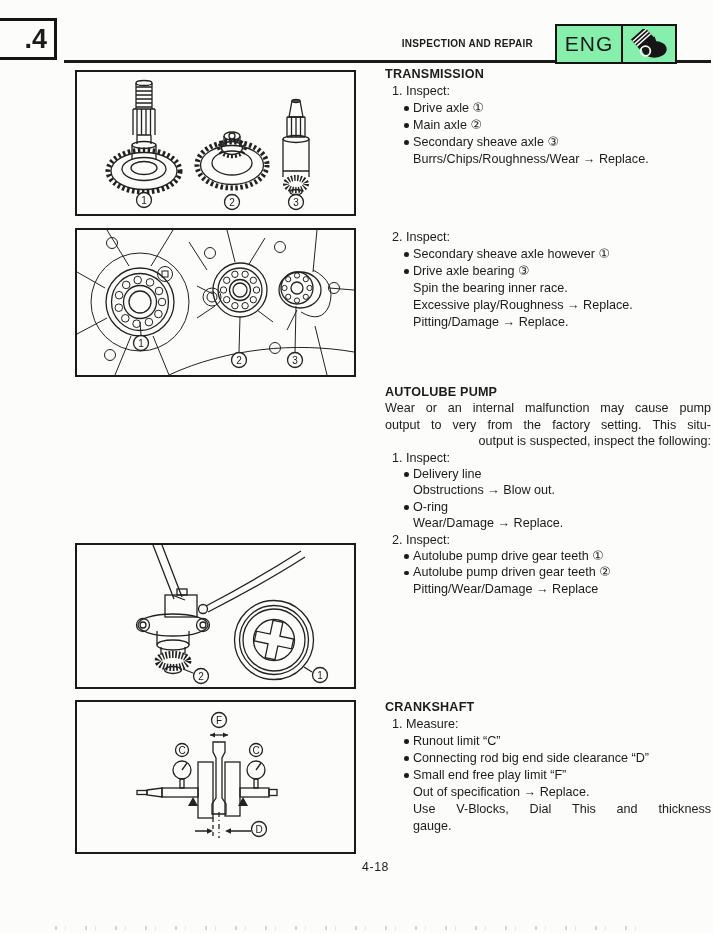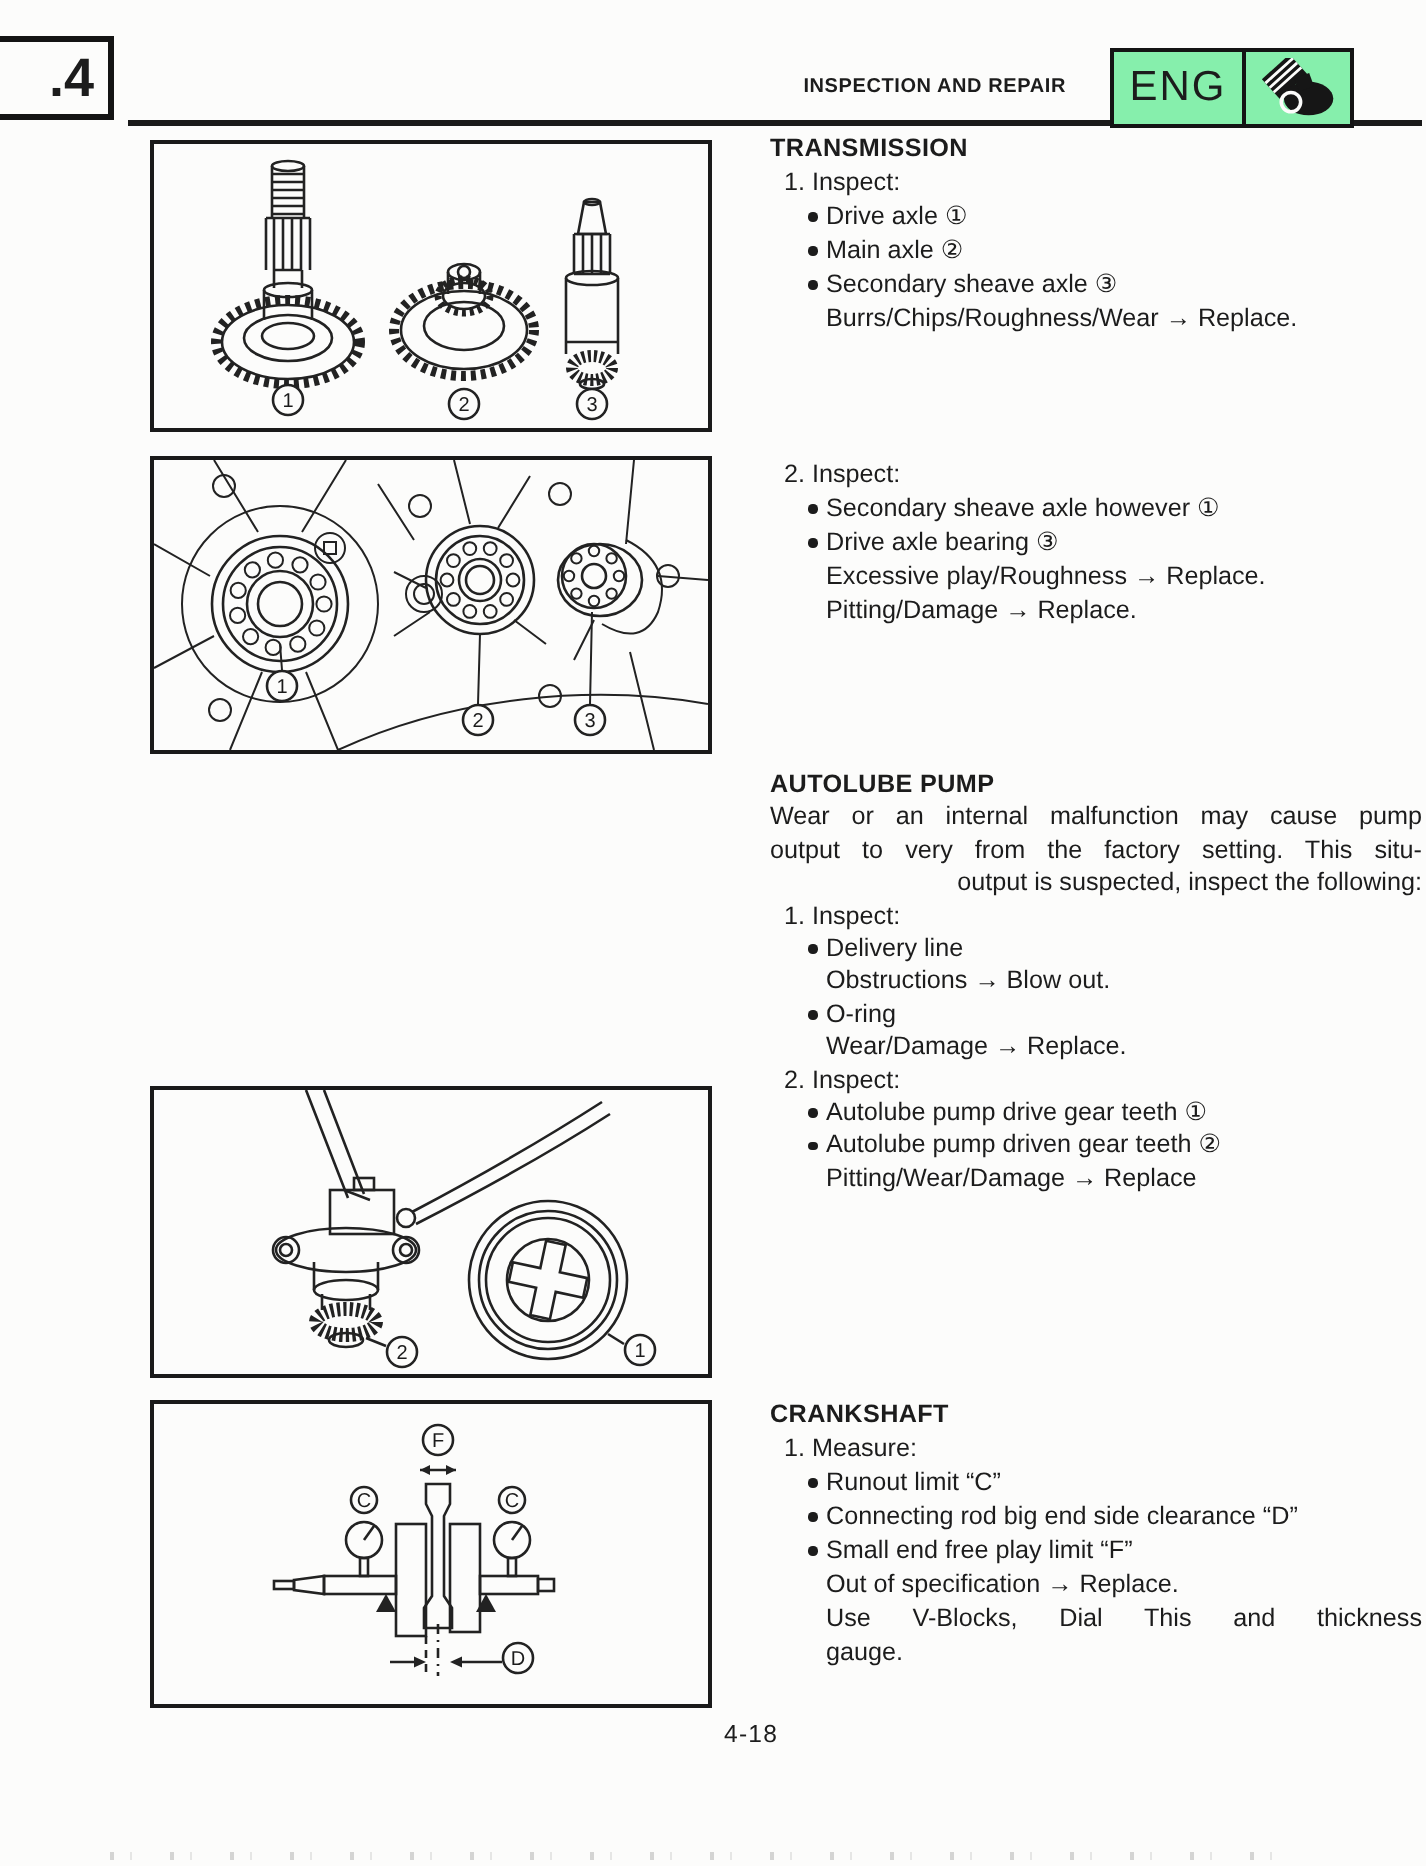"Spin the bearing inner race." div.tline { html: none -> <div>Spin the bearing inner race.</div> }
